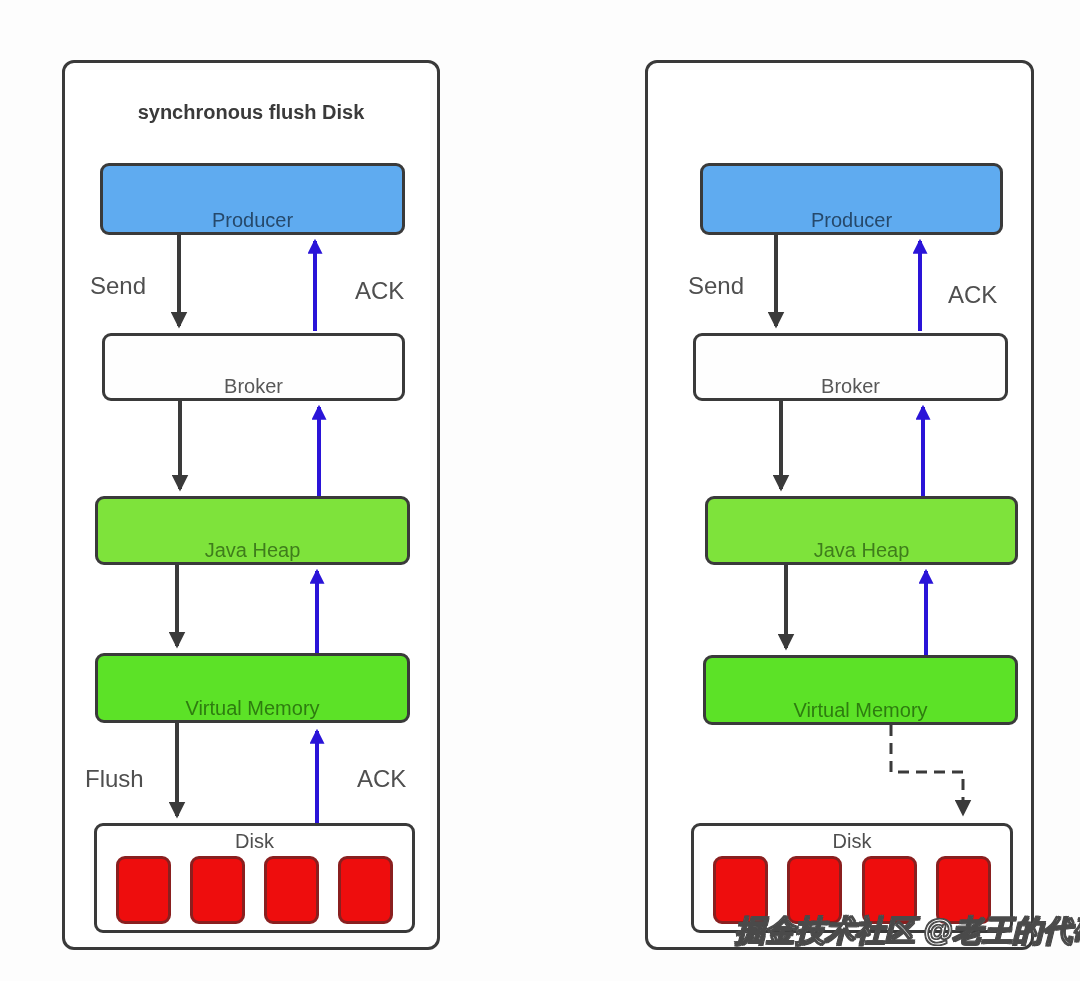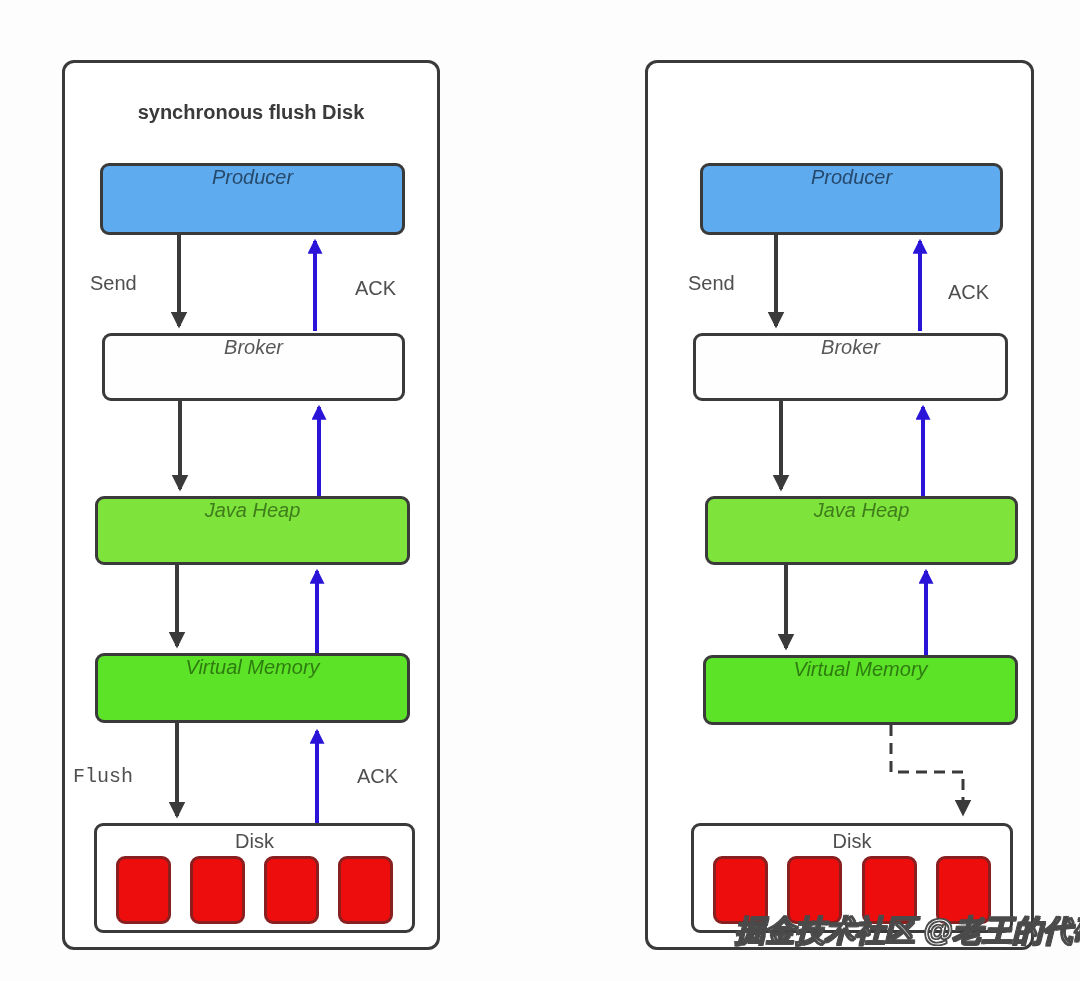"Producer" .node { align-items: flex-start -> flex-end; font-style: italic -> none }
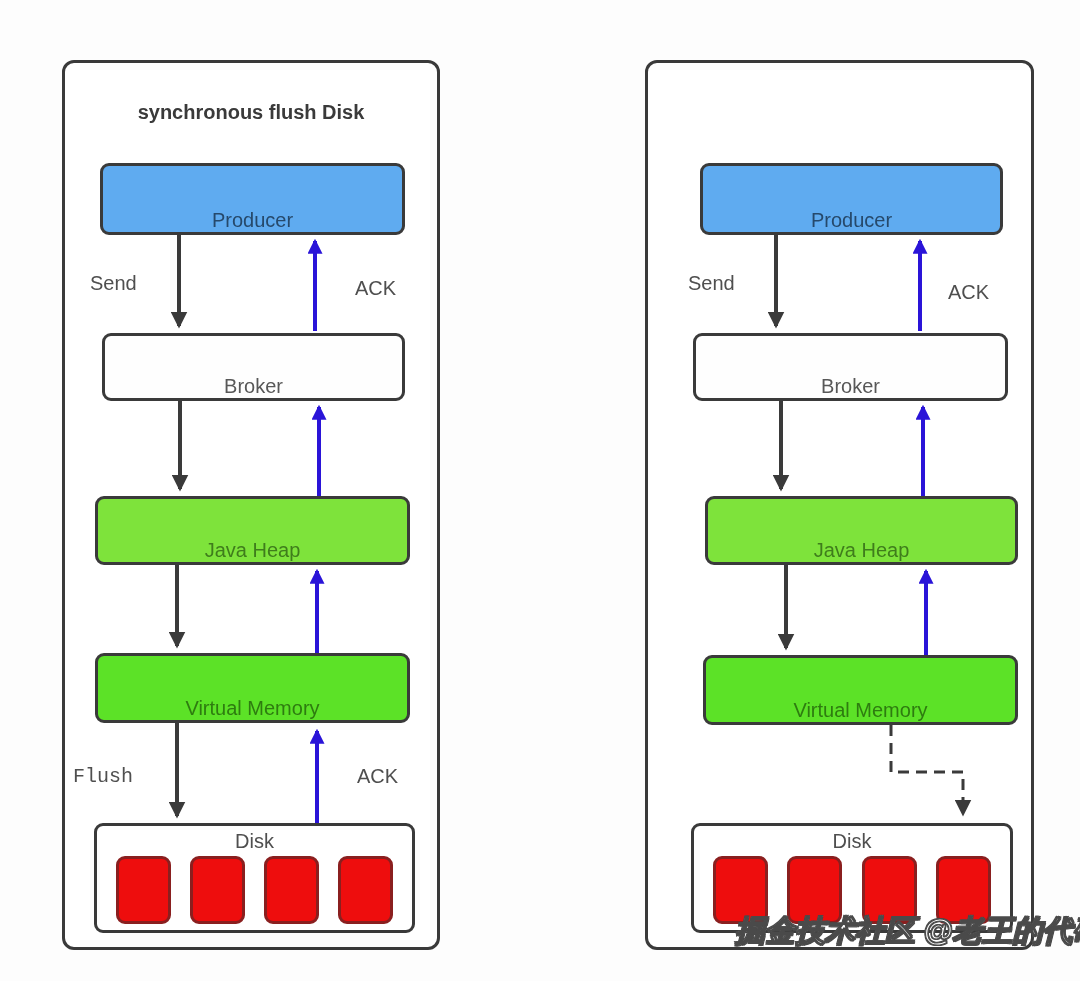"Send" .edge-label { font-size: 20px -> 24px }
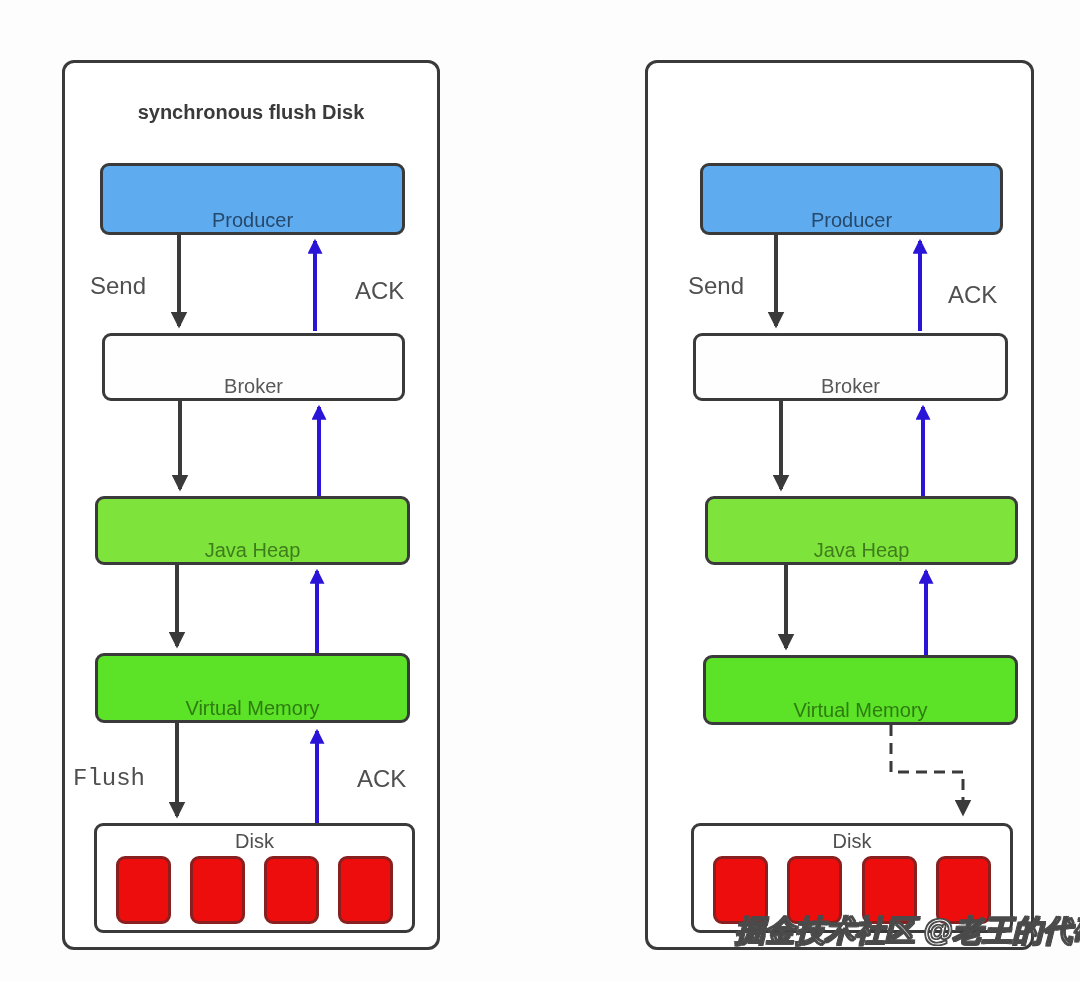"Flush" #panel-left .lbl-flush { font-family: Liberation Mono, monospace -> none; left: 8px -> 20px }
